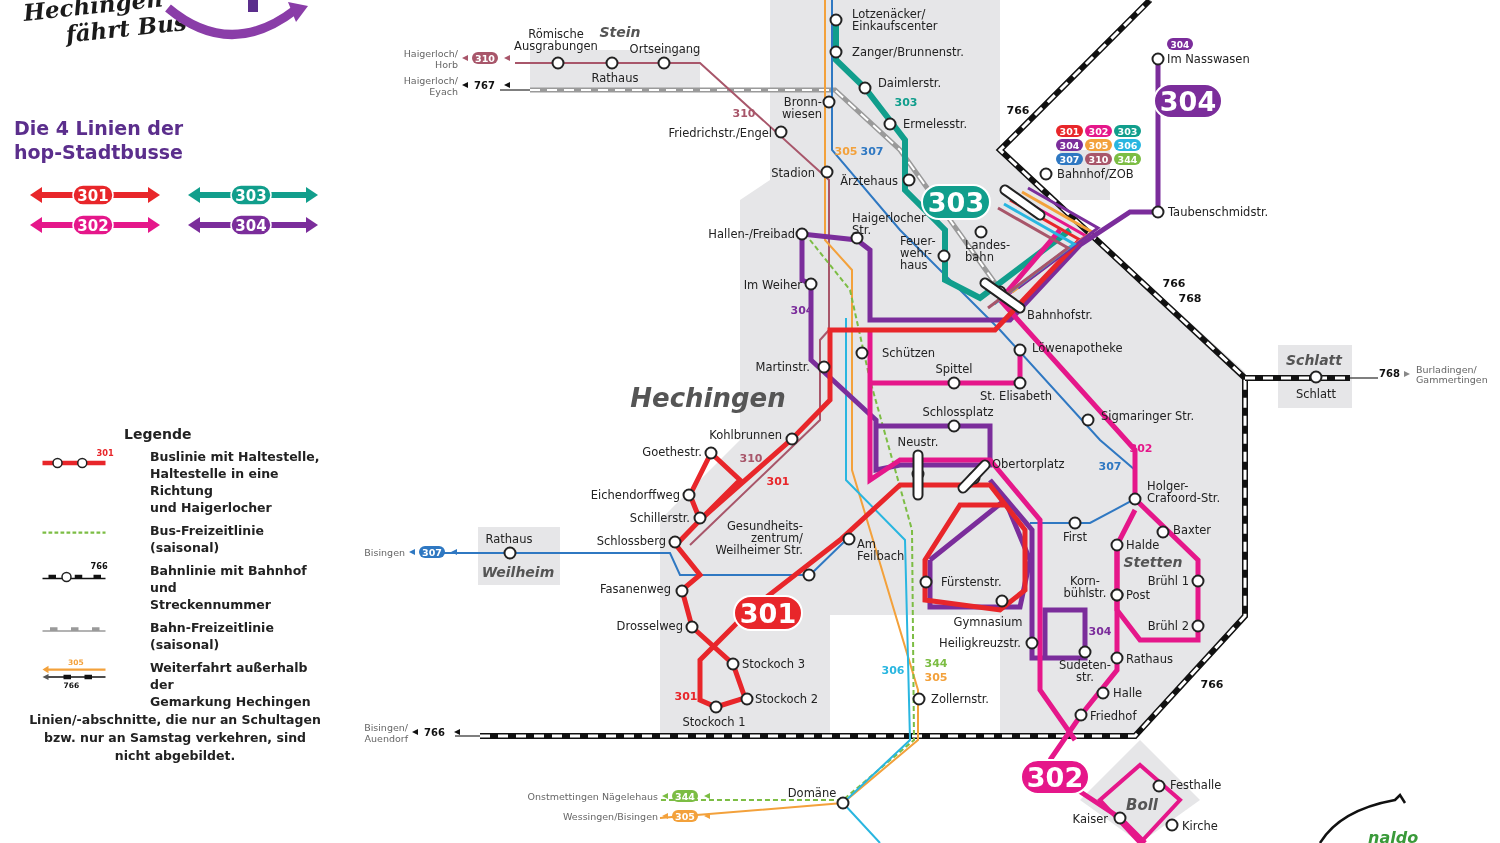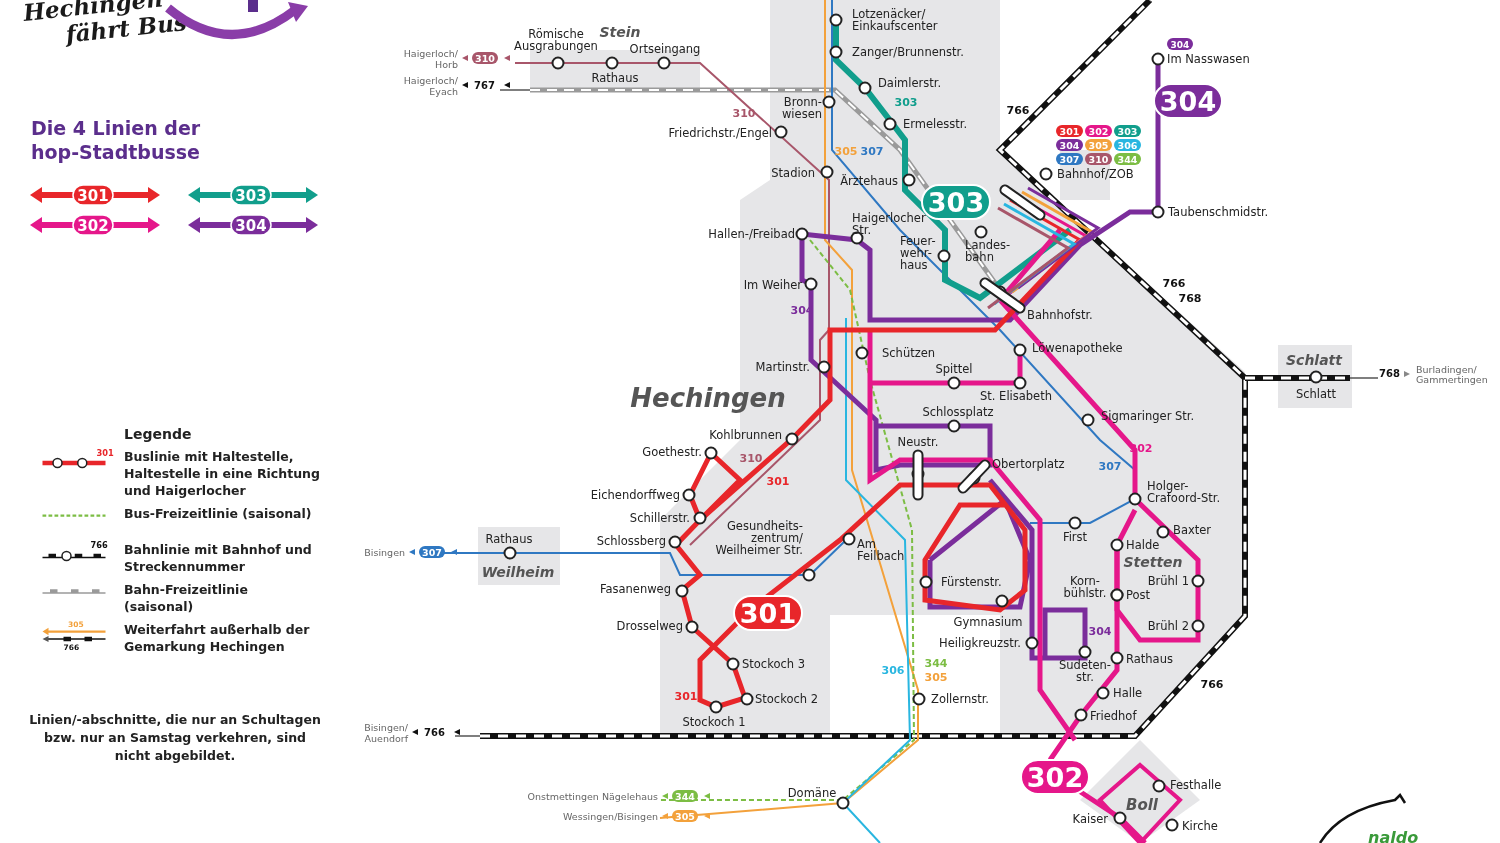"Die 4 Linien der" .title { left: 31px -> 14px }
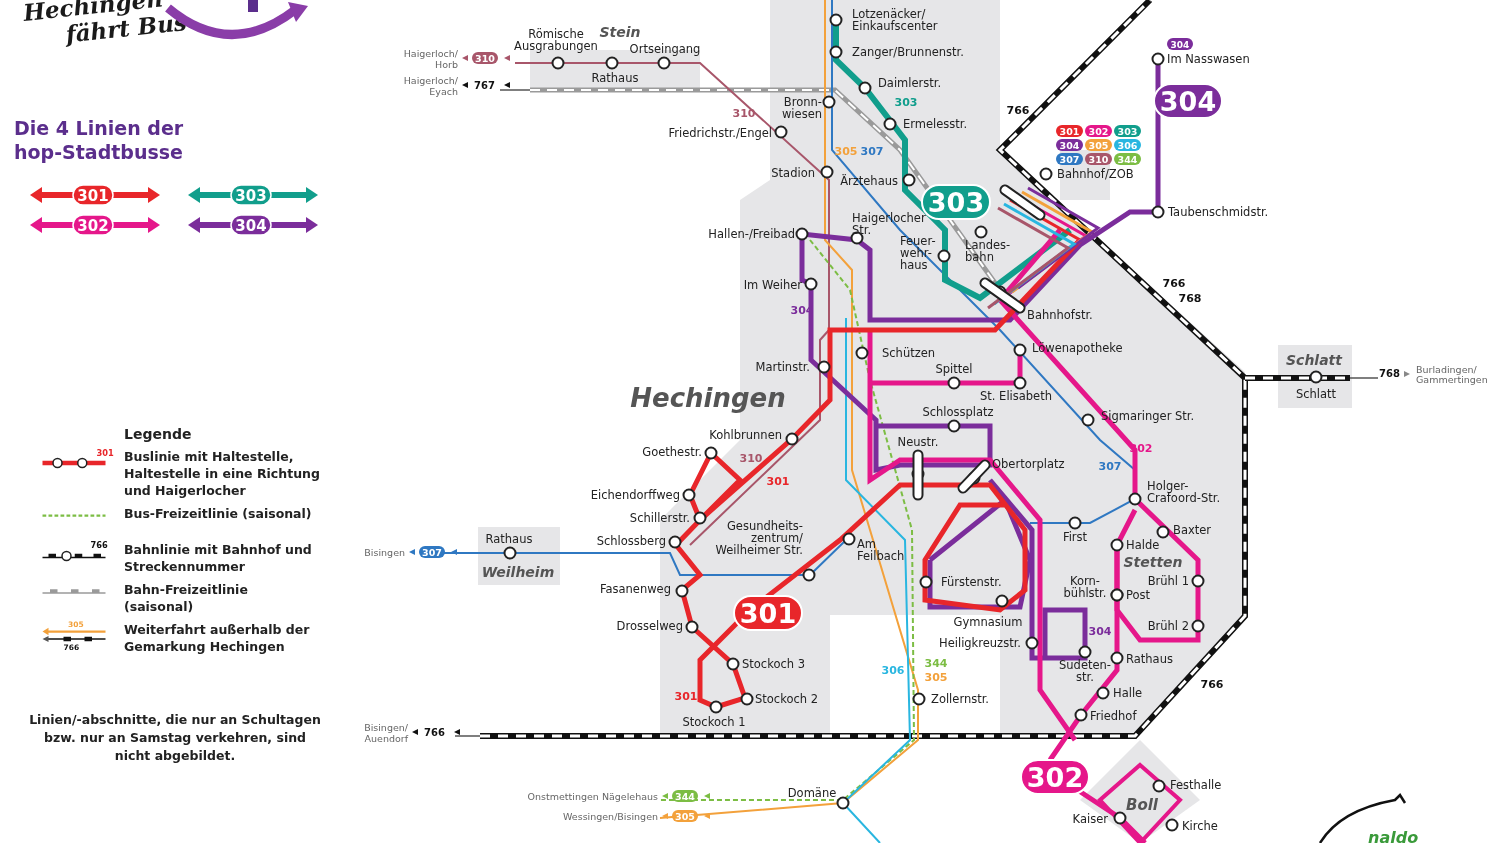"Buslinie mit Haltestelle," .leg-txt { margin-left: none -> 26px }
